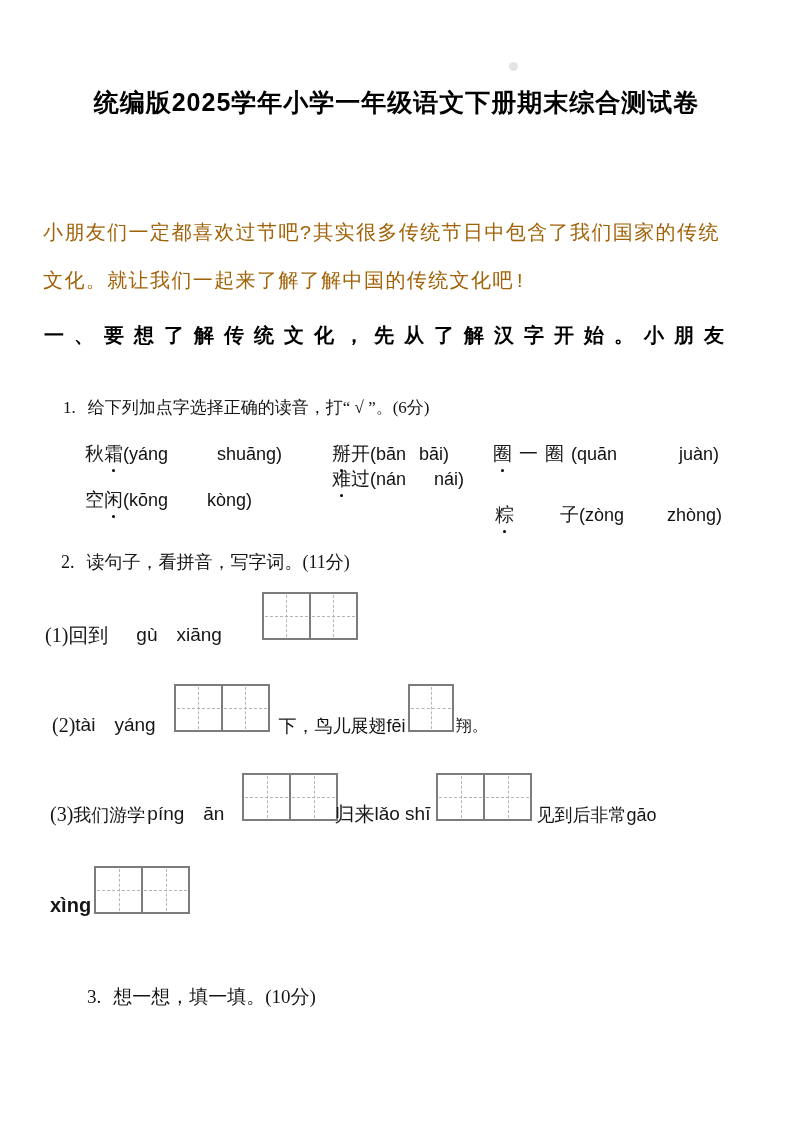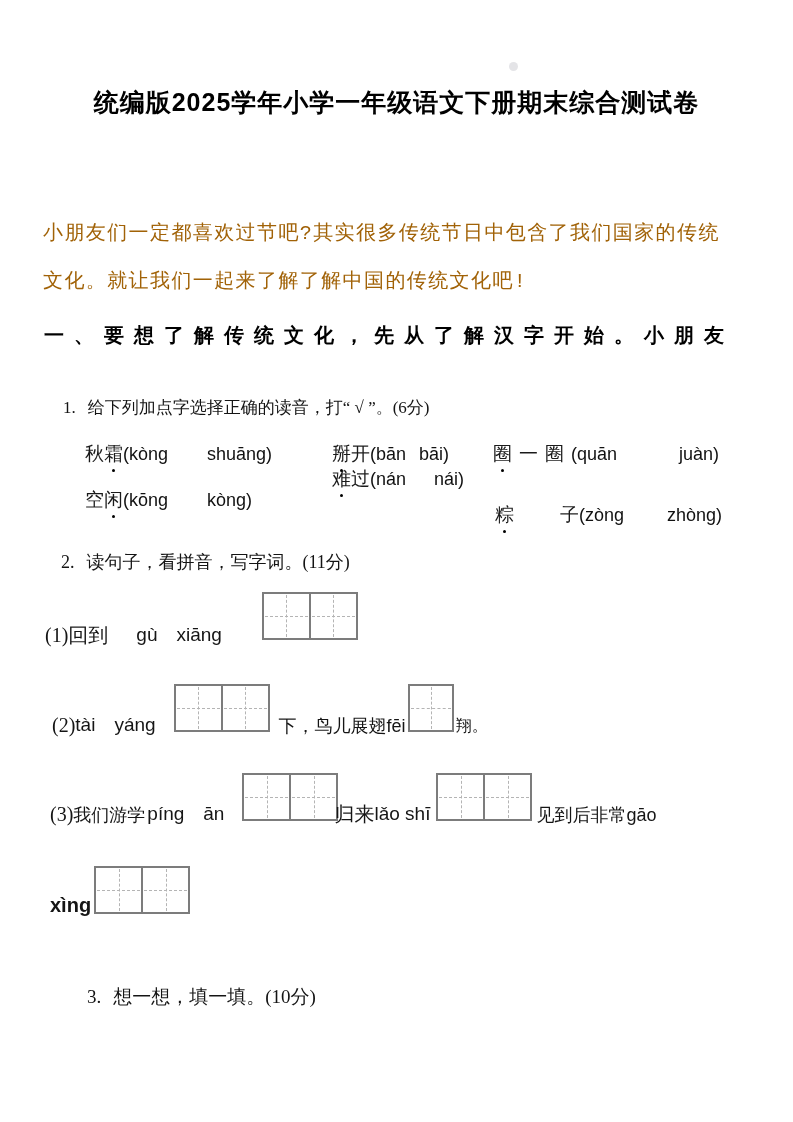"(kòng" span.py { text: kòng -> yáng }
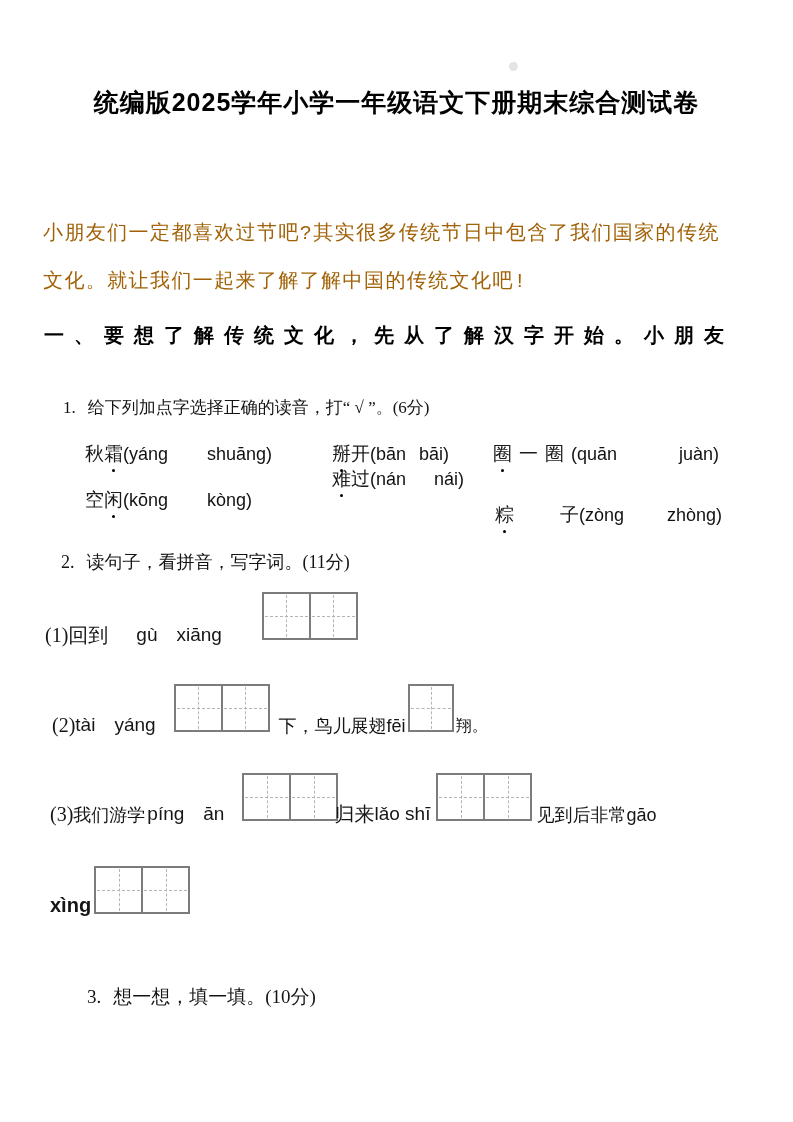"shuāng)" span.py { margin-left: 39px -> 49px }
